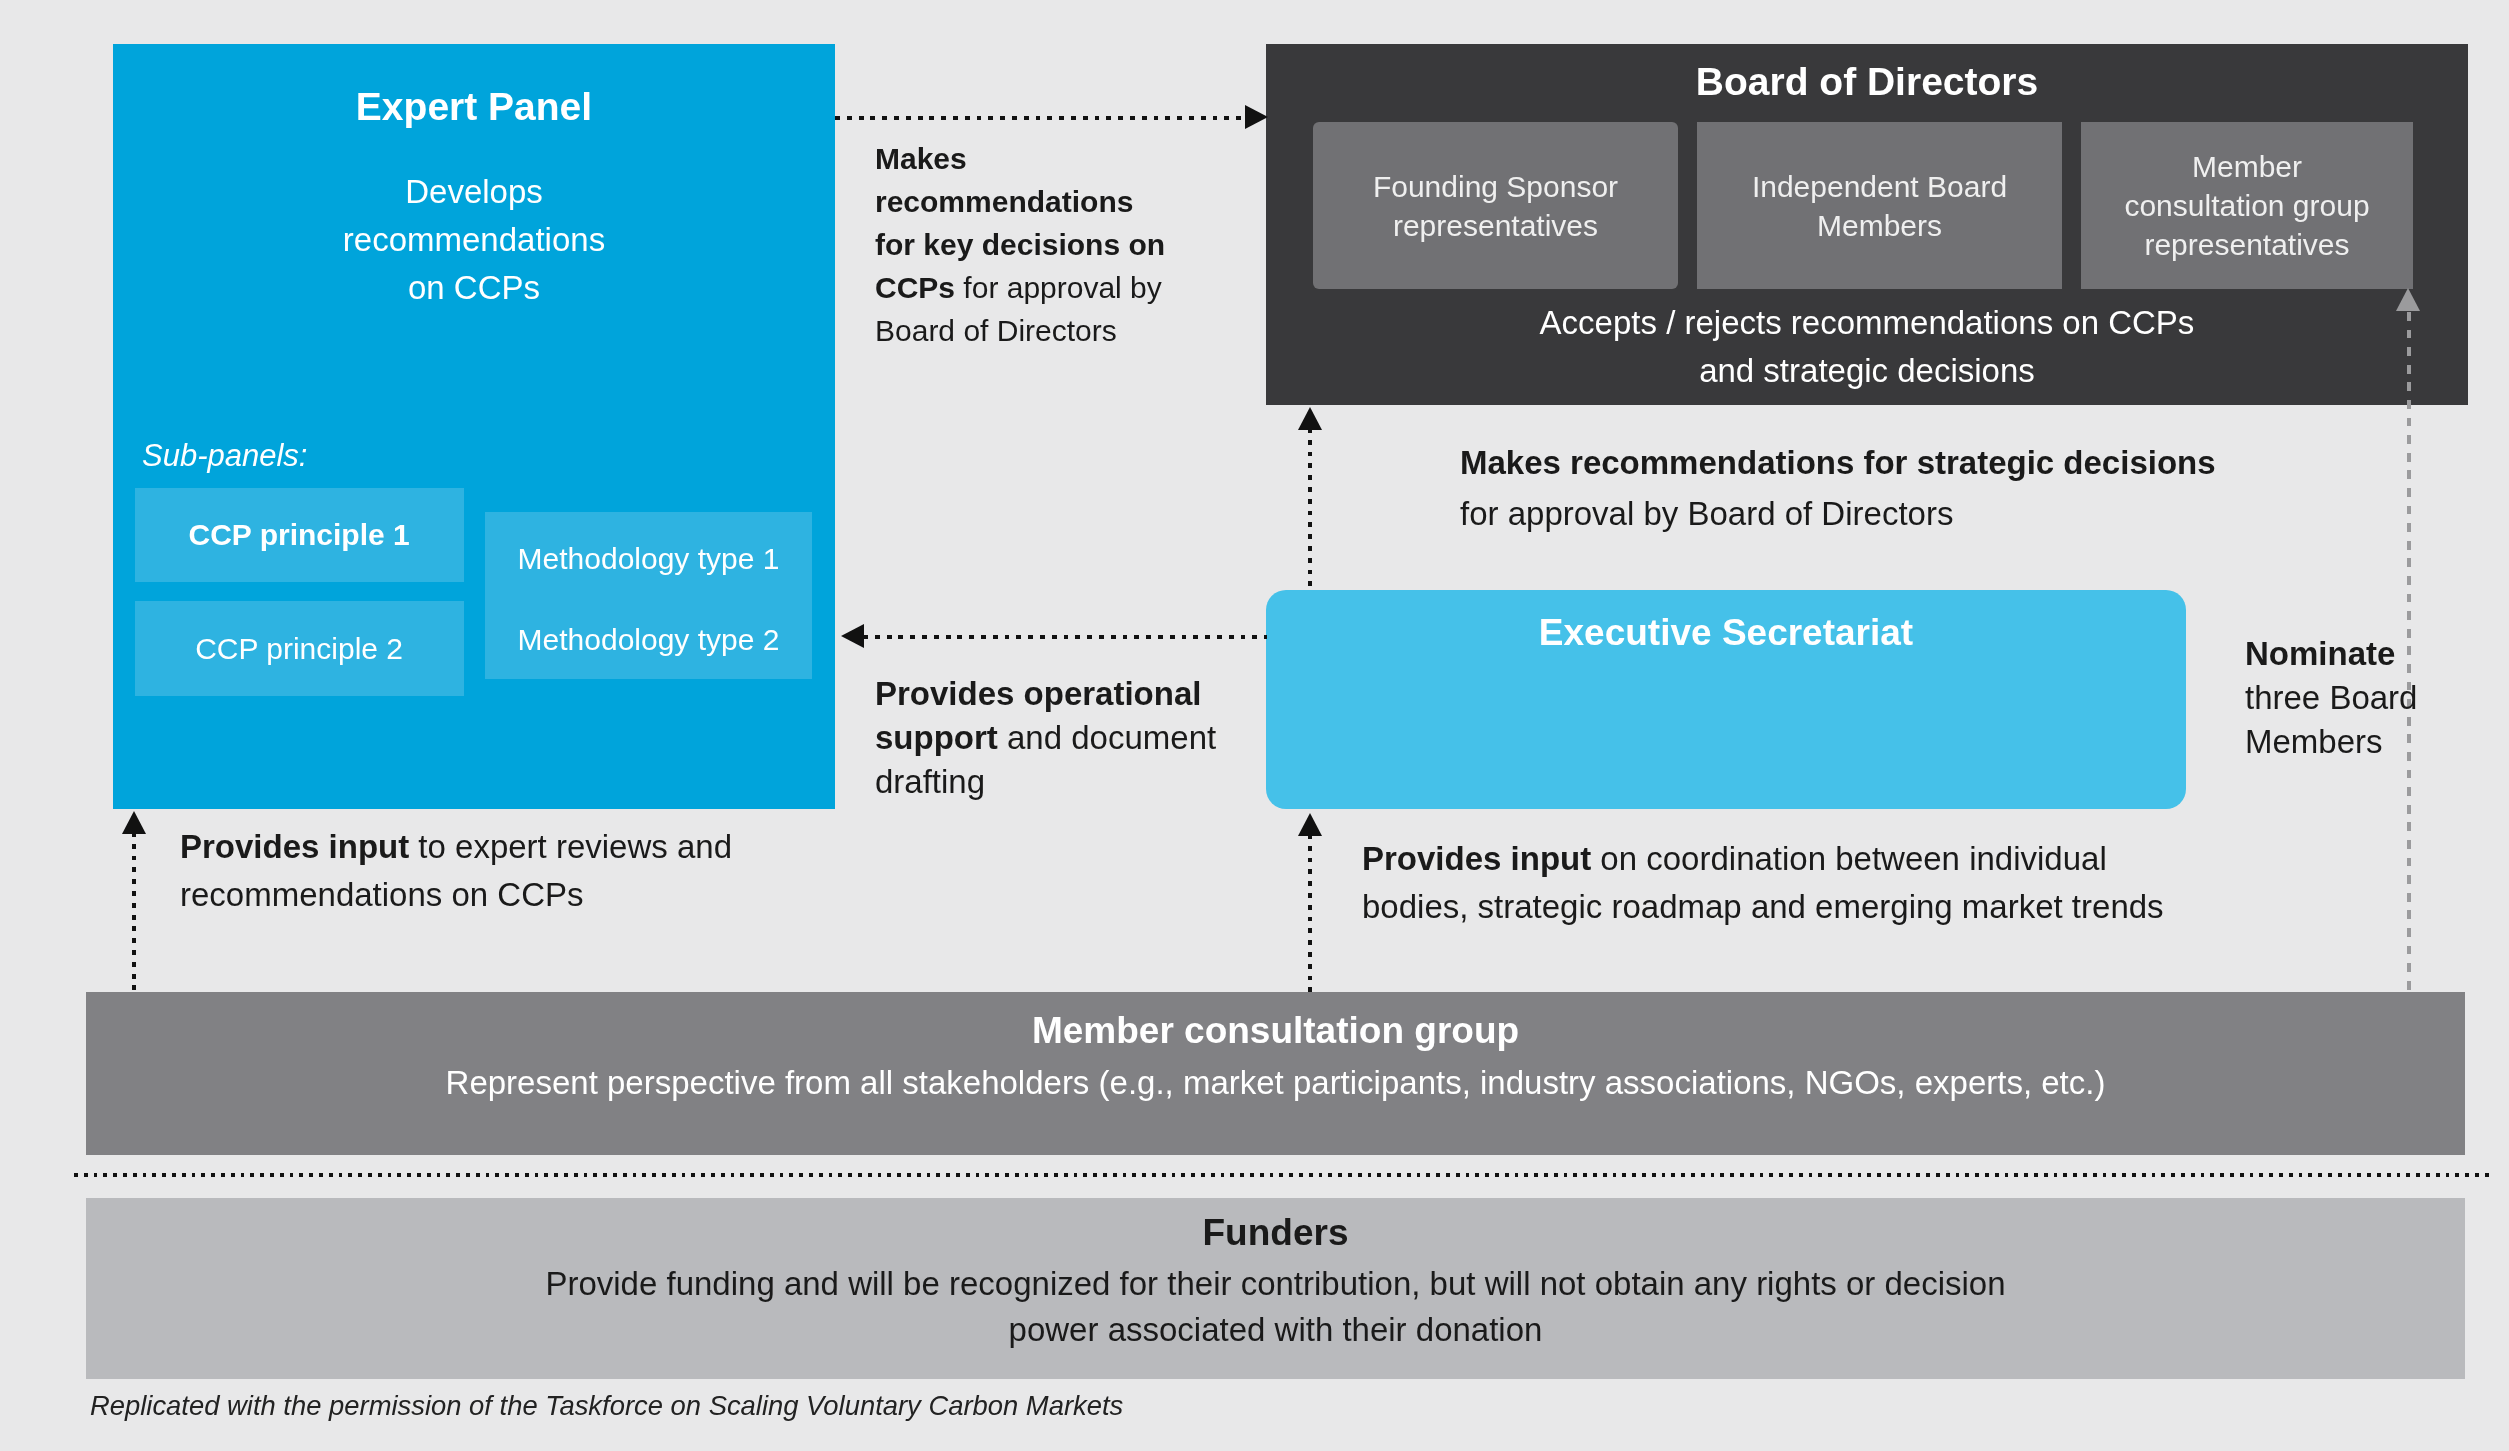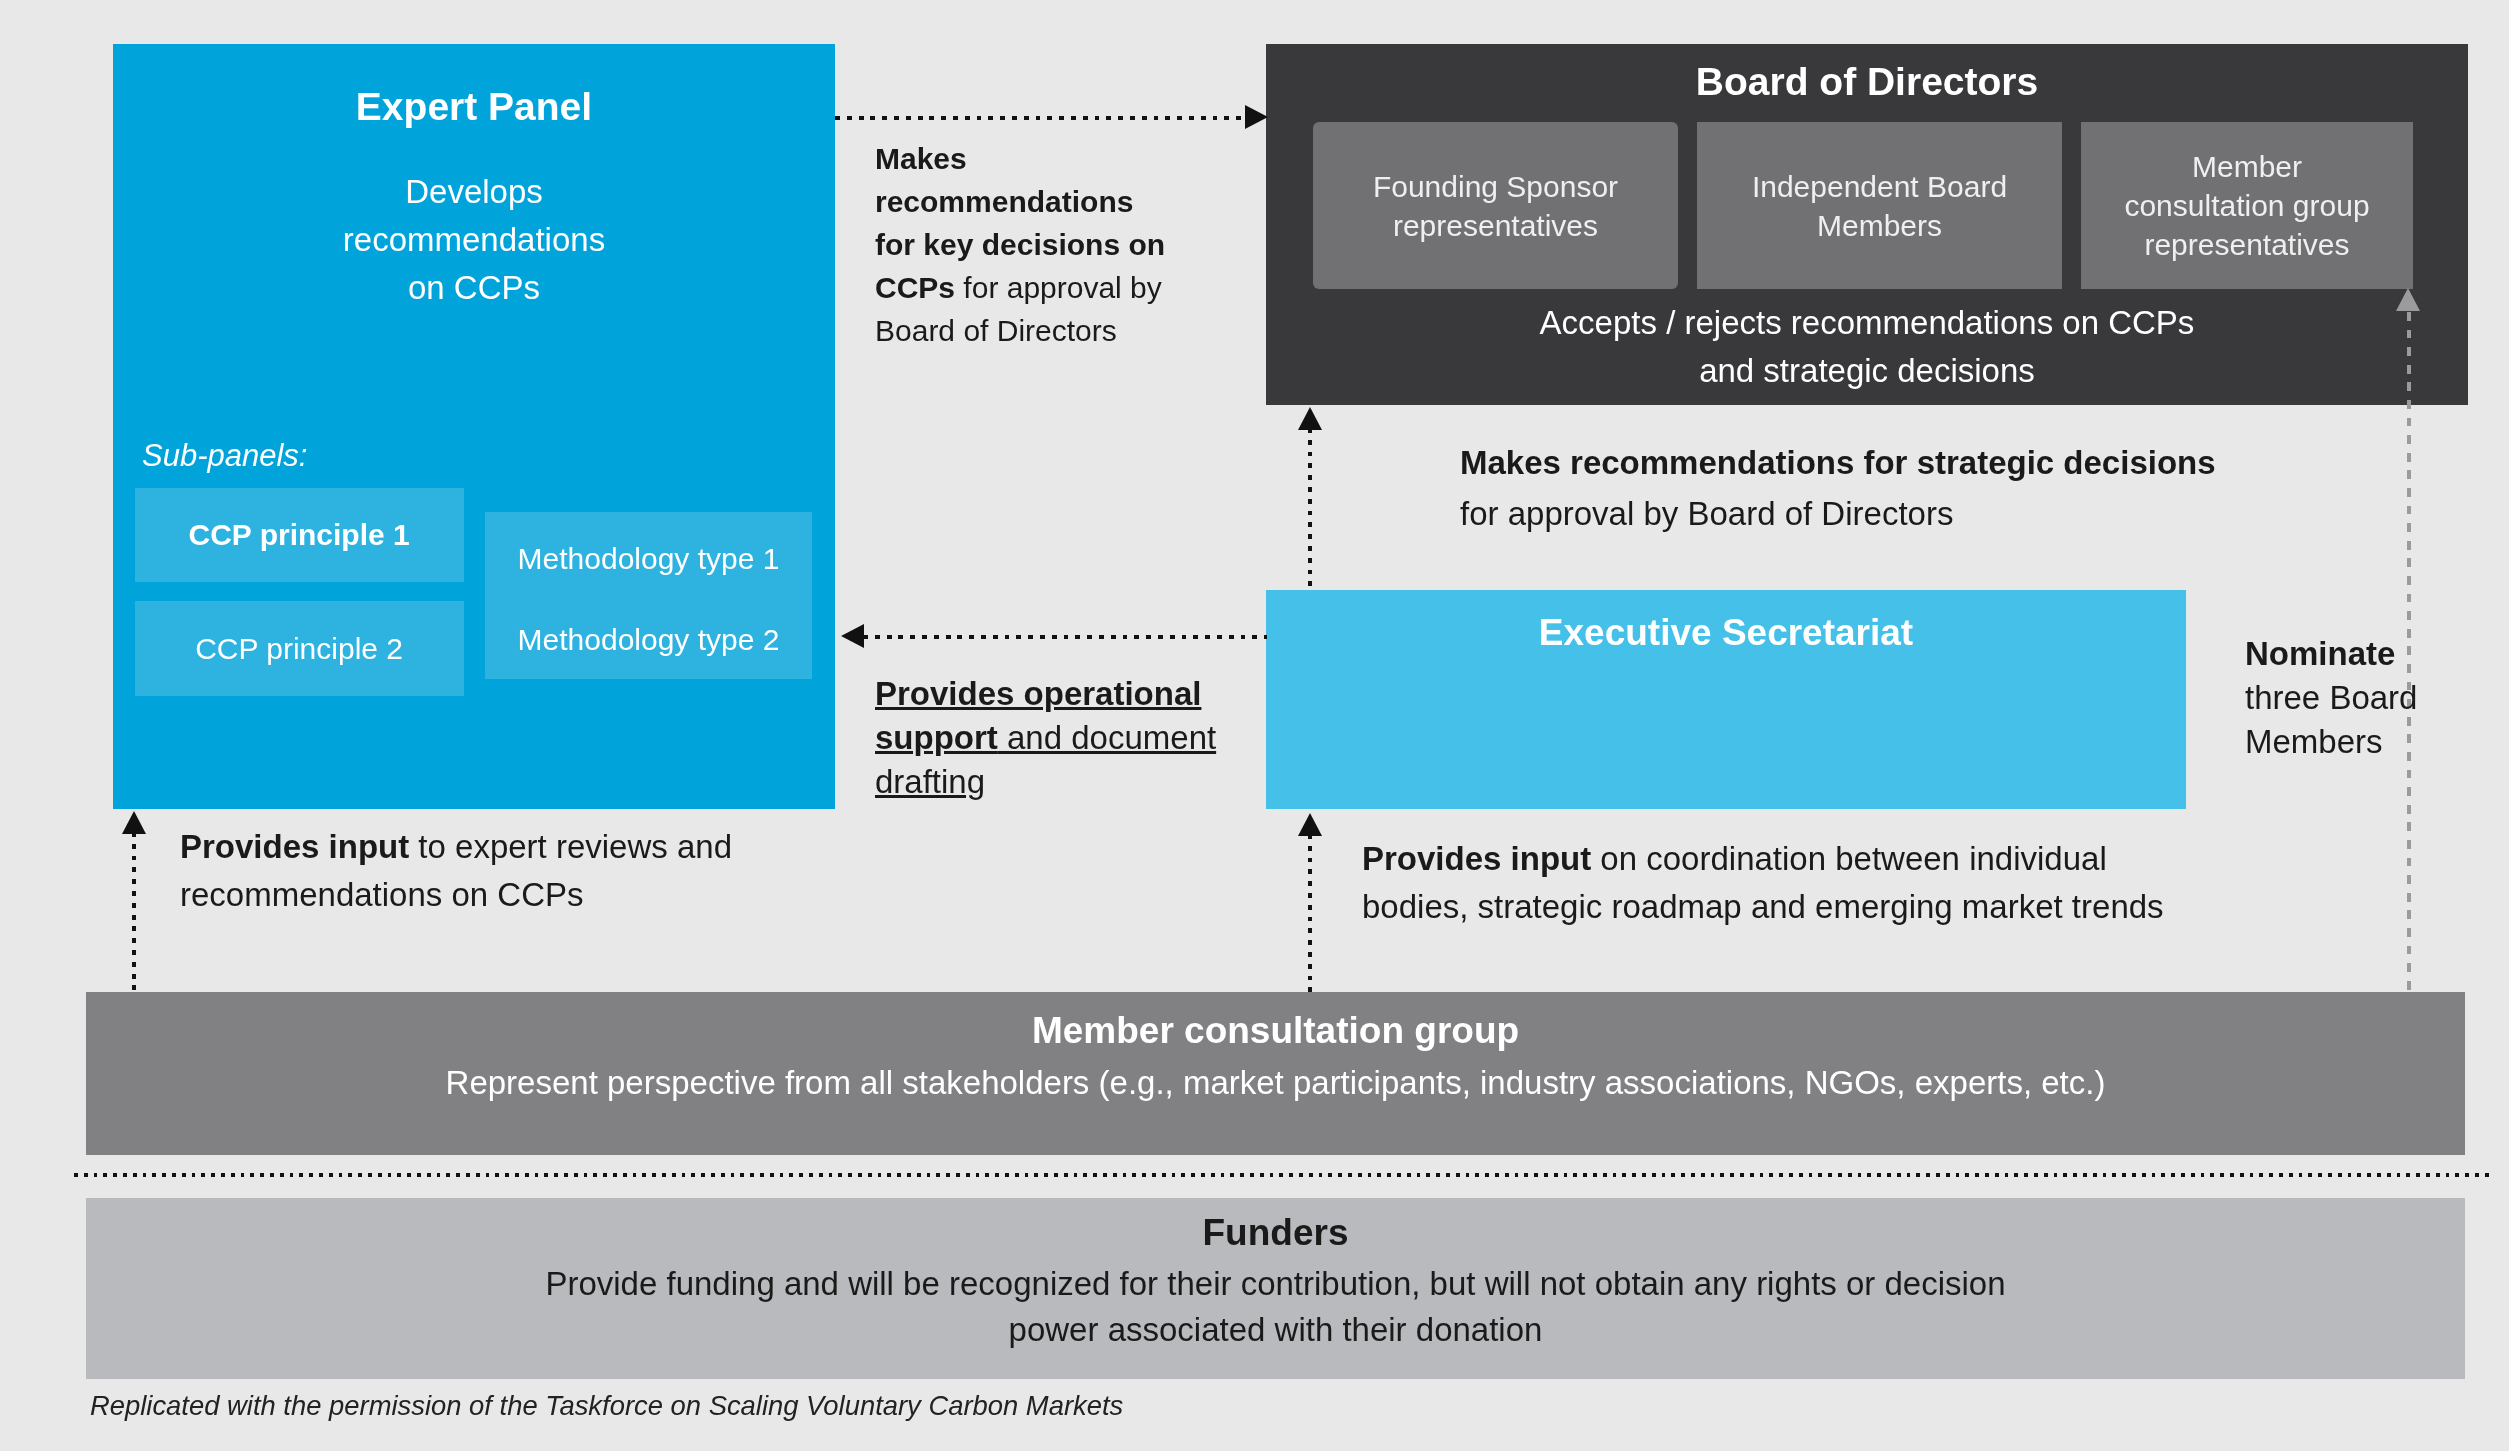"Executive Secretariat" .exec { border-radius: none -> 20px }
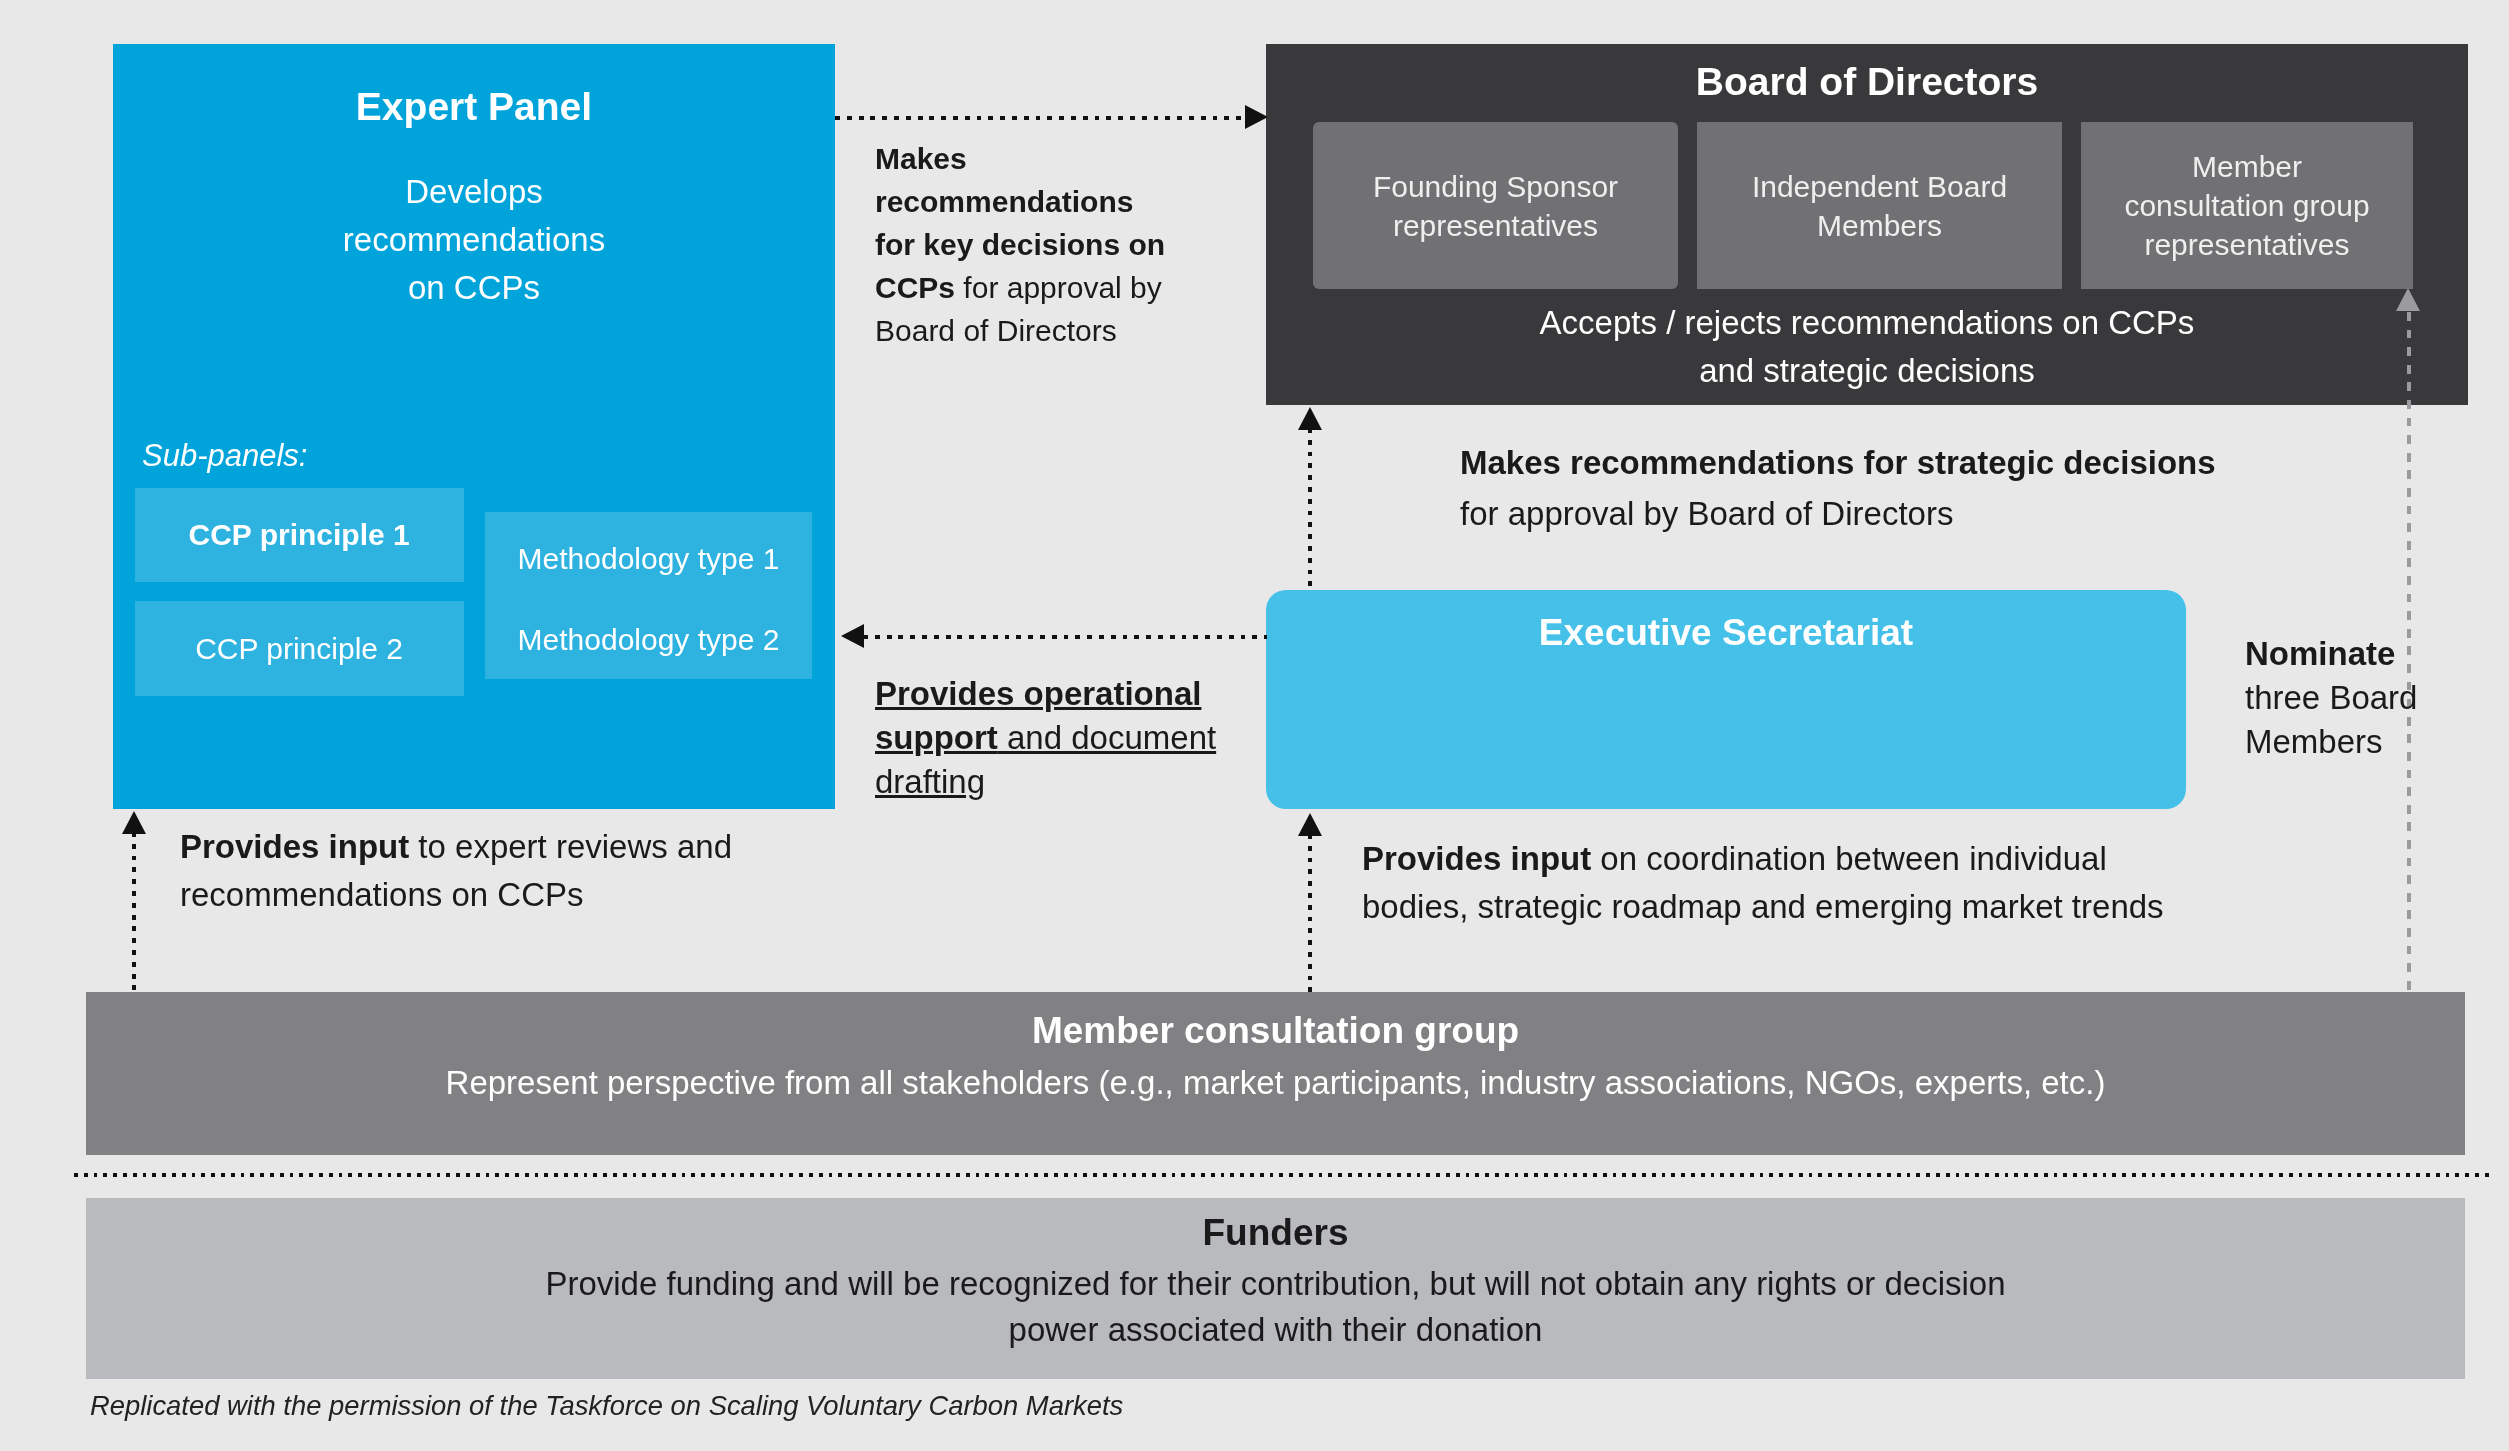"Provides operational" .n-exec-expert { text-decoration: underline -> none }
